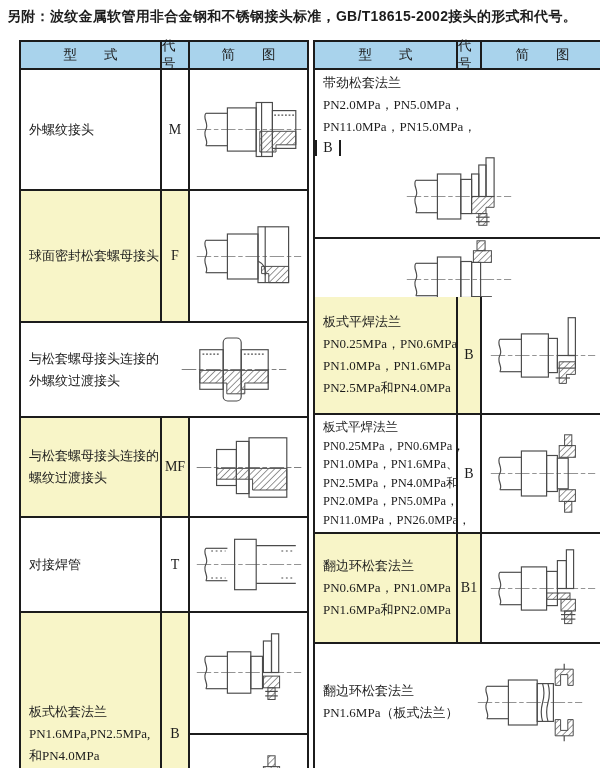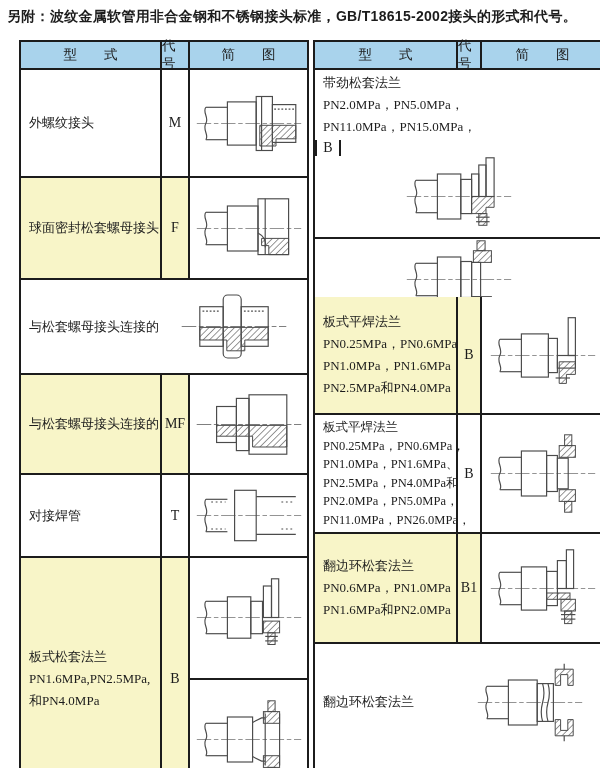"外螺纹接头" div.row { height: 106px -> 119px }
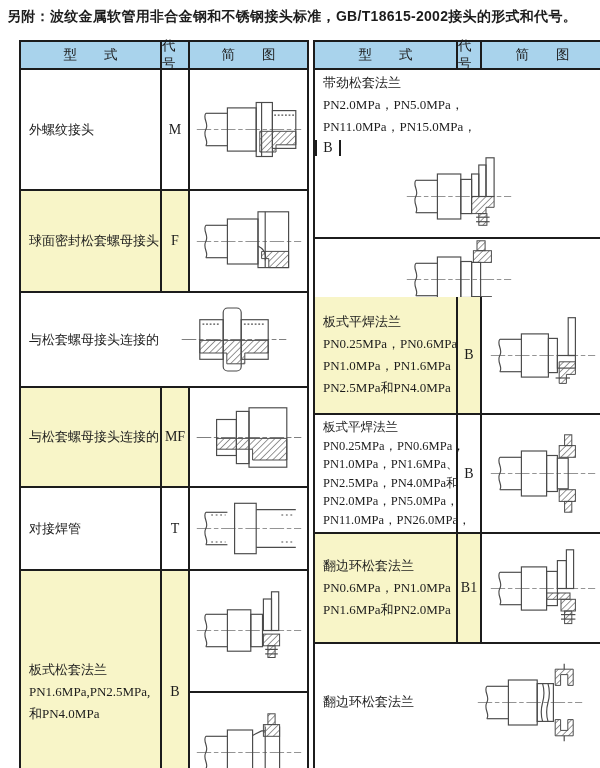"球面密封松套螺母接头" div.row { height: 102px -> 132px }
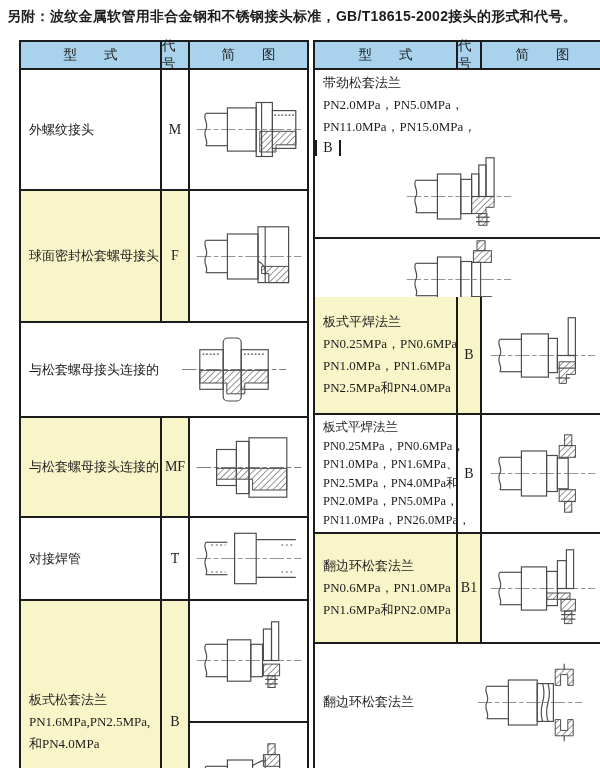"外螺纹过渡接头" div.tline { html: none -> <div>外螺纹过渡接头</div> }
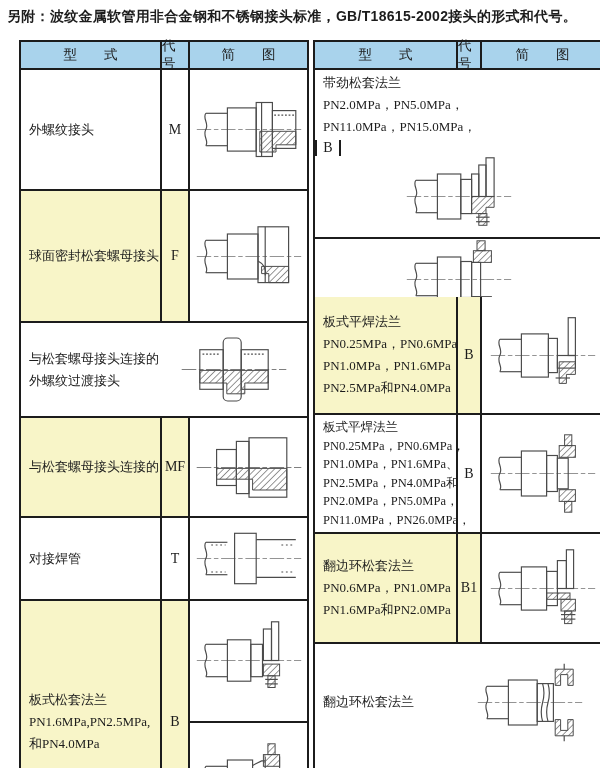"螺纹过渡接头" div.tline { html: none -> <div>螺纹过渡接头</div> }
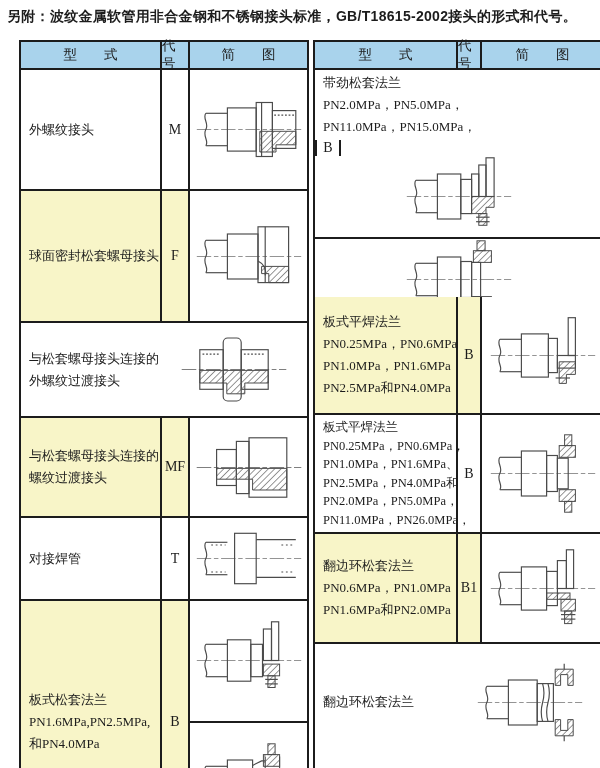"对接焊管" div.row { height: 83px -> 95px }
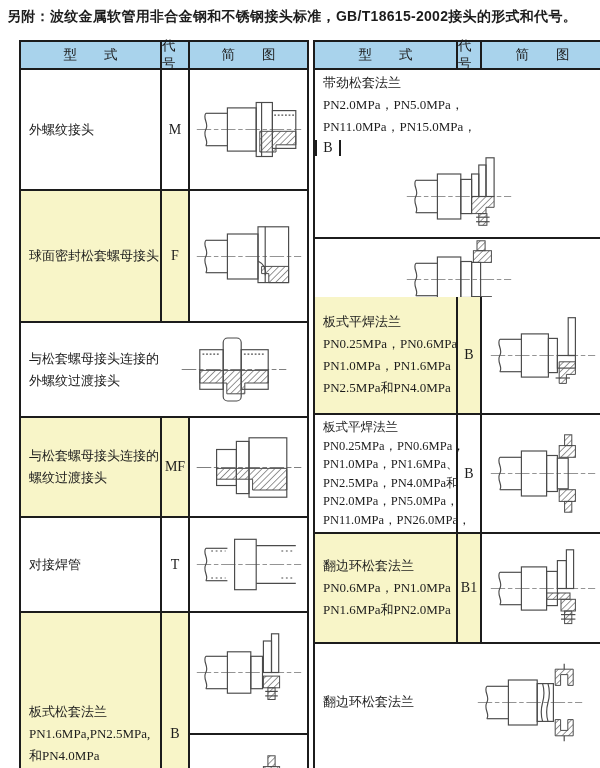"PN1.6MPa（板式法兰）" div.tline { html: none -> <div>PN1.6MPa（板式法兰）</div> }
